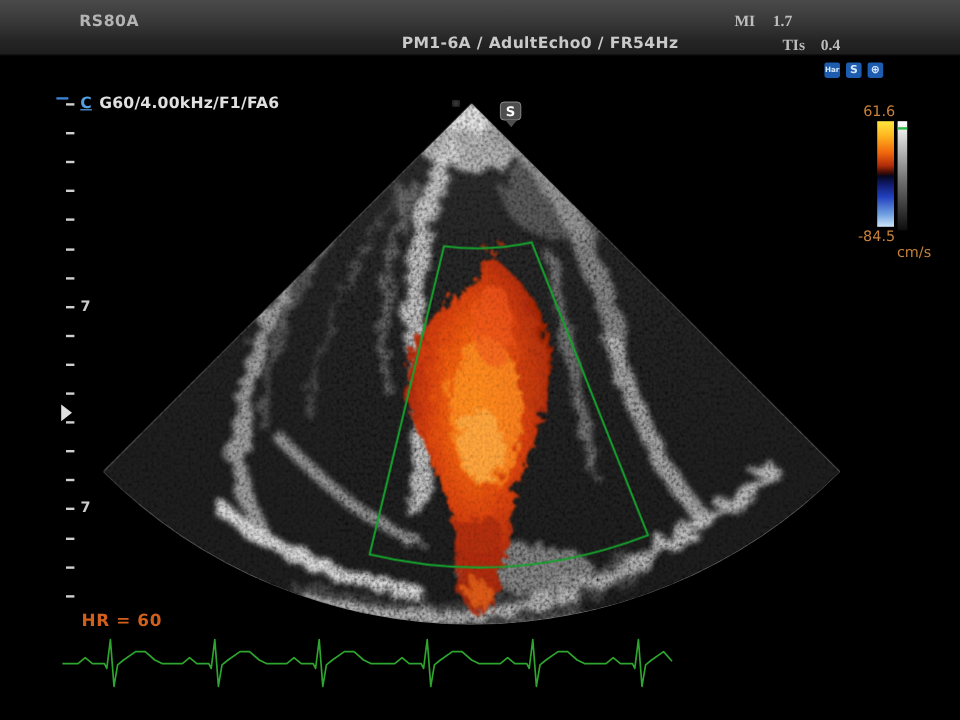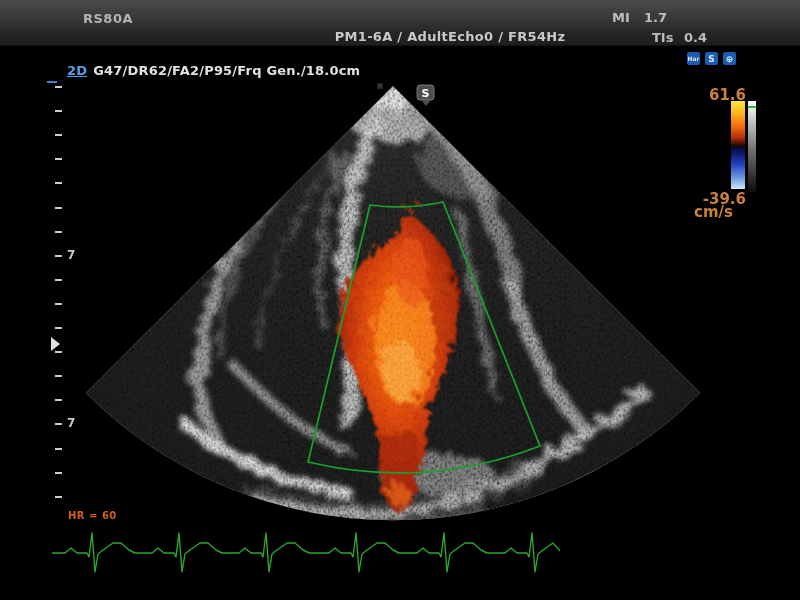"RS80A" .model { margin-left: 17px -> none }
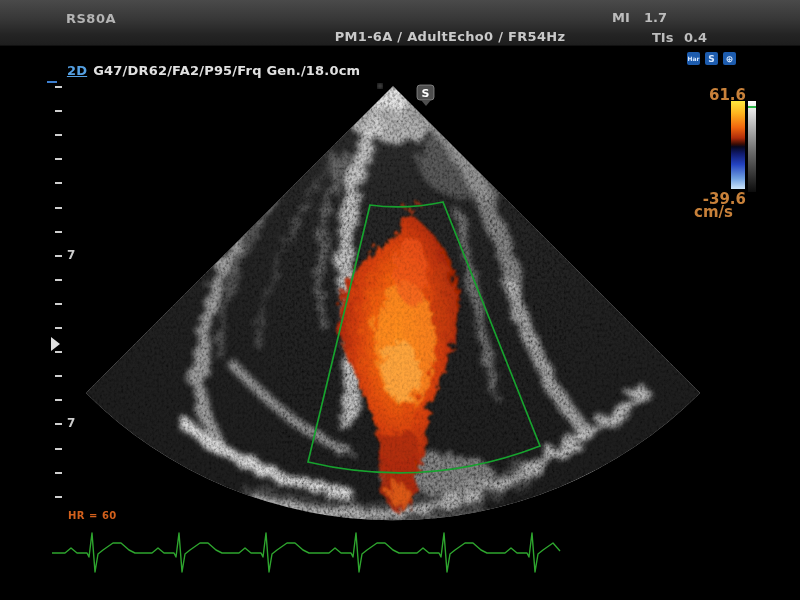"MI" .mirow { font-family: none -> Liberation Serif, serif }
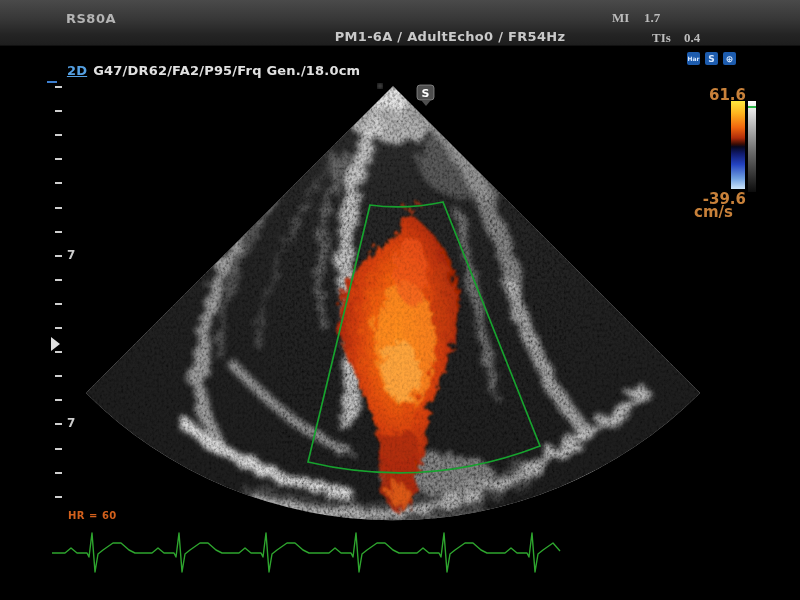"2D G47/DR62/FA2/P95/Frq Gen./18.0cm" div.prow { html: <div> <span>2D</span><span>G47/DR62/FA2/P95/Frq Gen./18.0cm</span> </div> -> none }
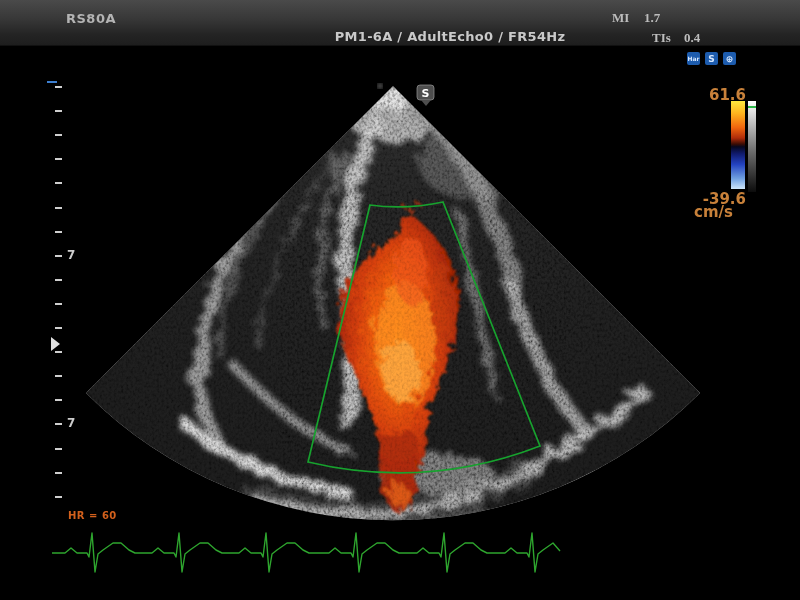"C G60/4.00kHz/F1/FA6" div.prow { html: none -> <div> <span>C</span><span>G60/4.00kHz/F1/FA6</span> </div> }
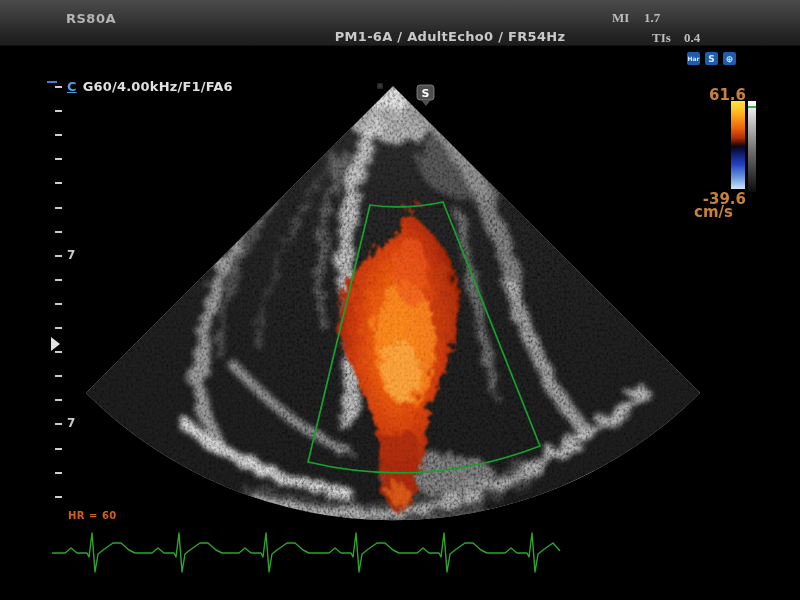"61.6" .cslabel { font-size: 15px -> 12px; font-weight: bold -> normal }
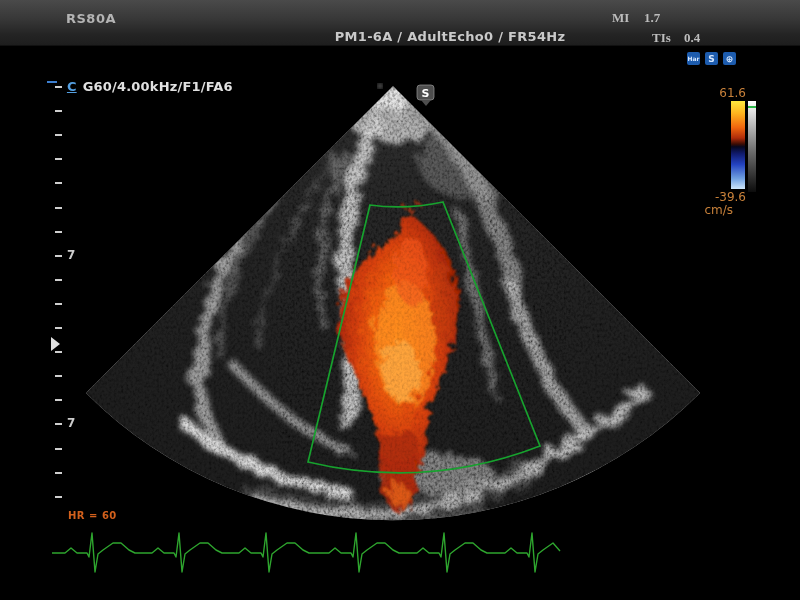"-39.6" div.cslabel { text: -39.6 -> -84.5 }
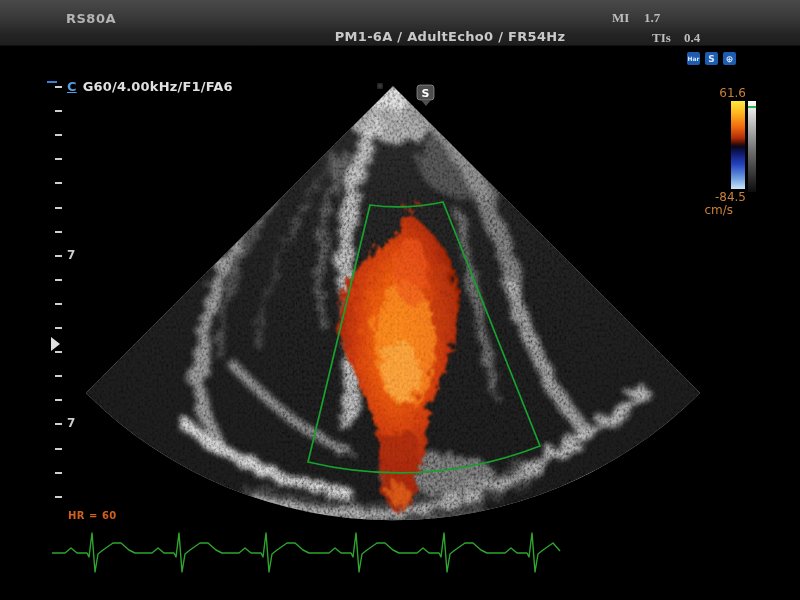"cm/s" div.cslabel { left: 673px -> 716px }
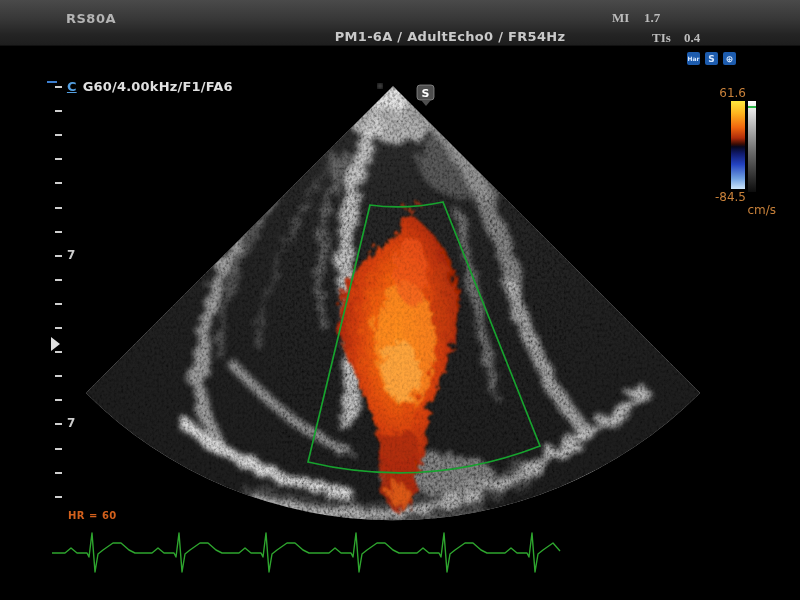"HR = 60" .hr { font-size: 10px -> 14px }
